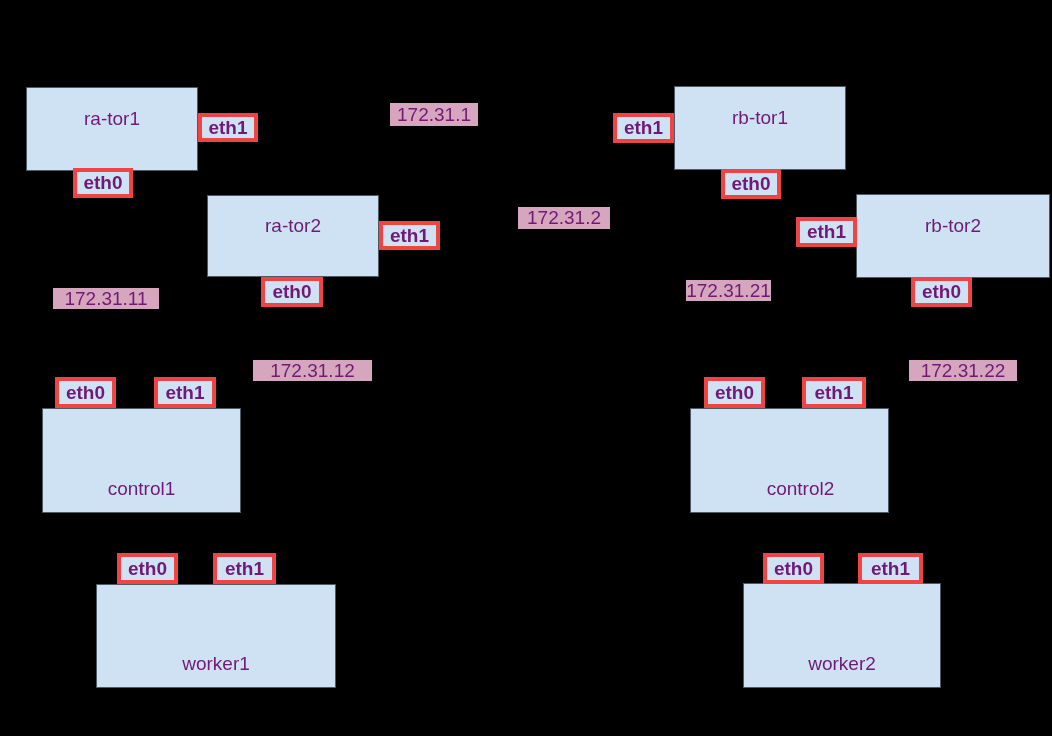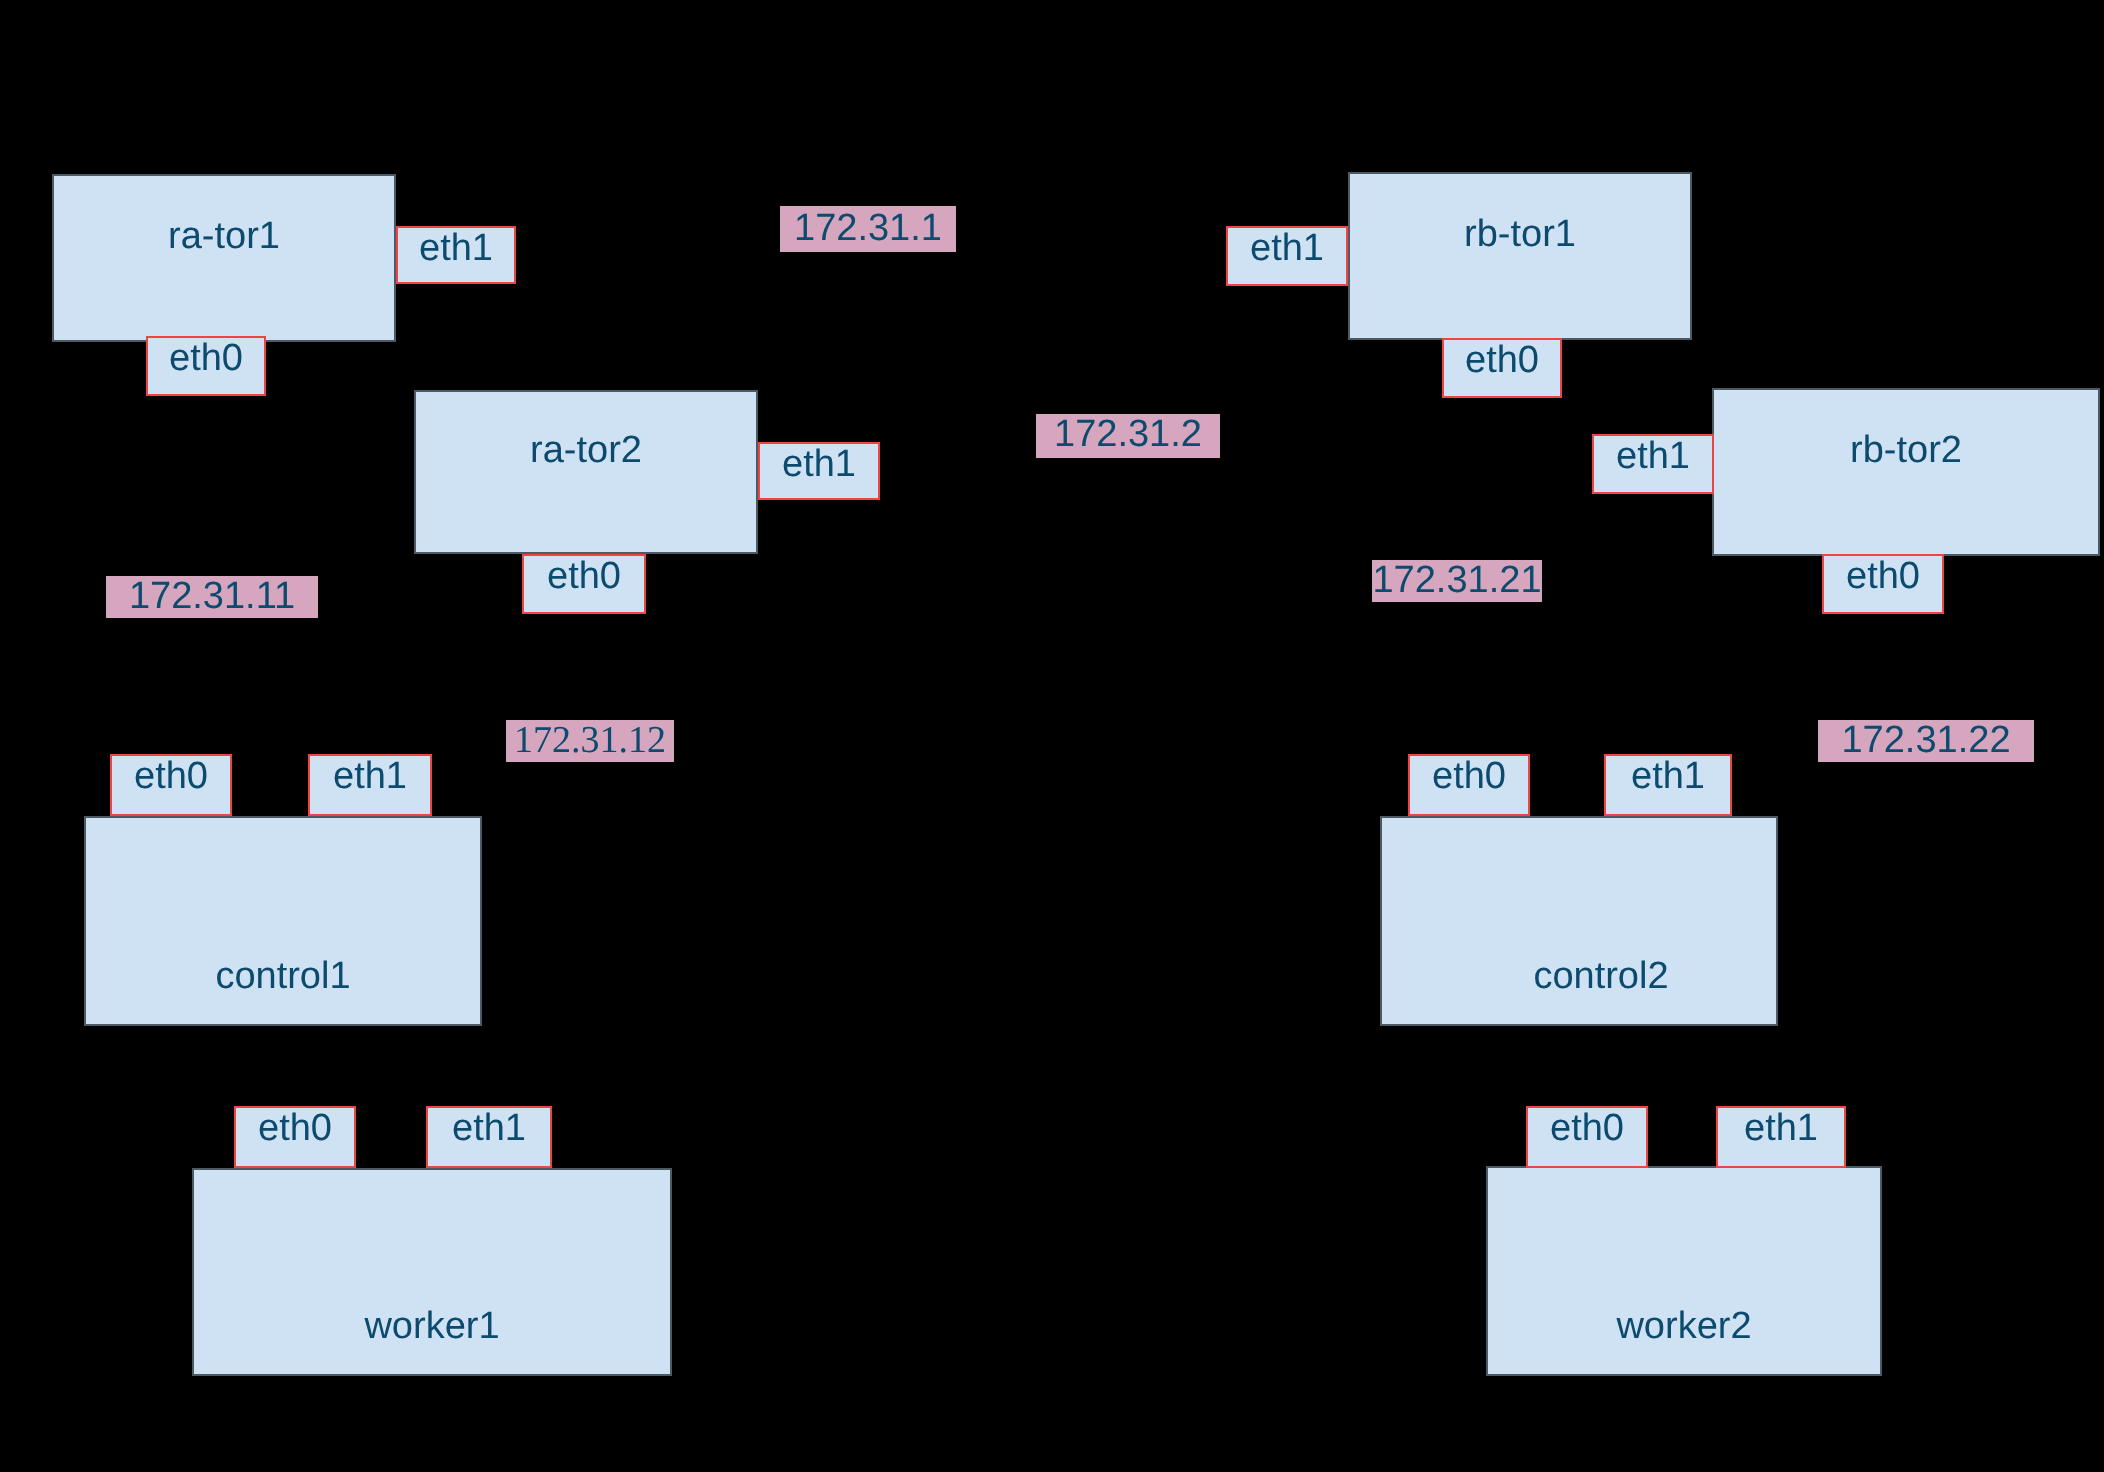"ra-tor1" .canvas { color: #0c4a6e -> #701a75 }
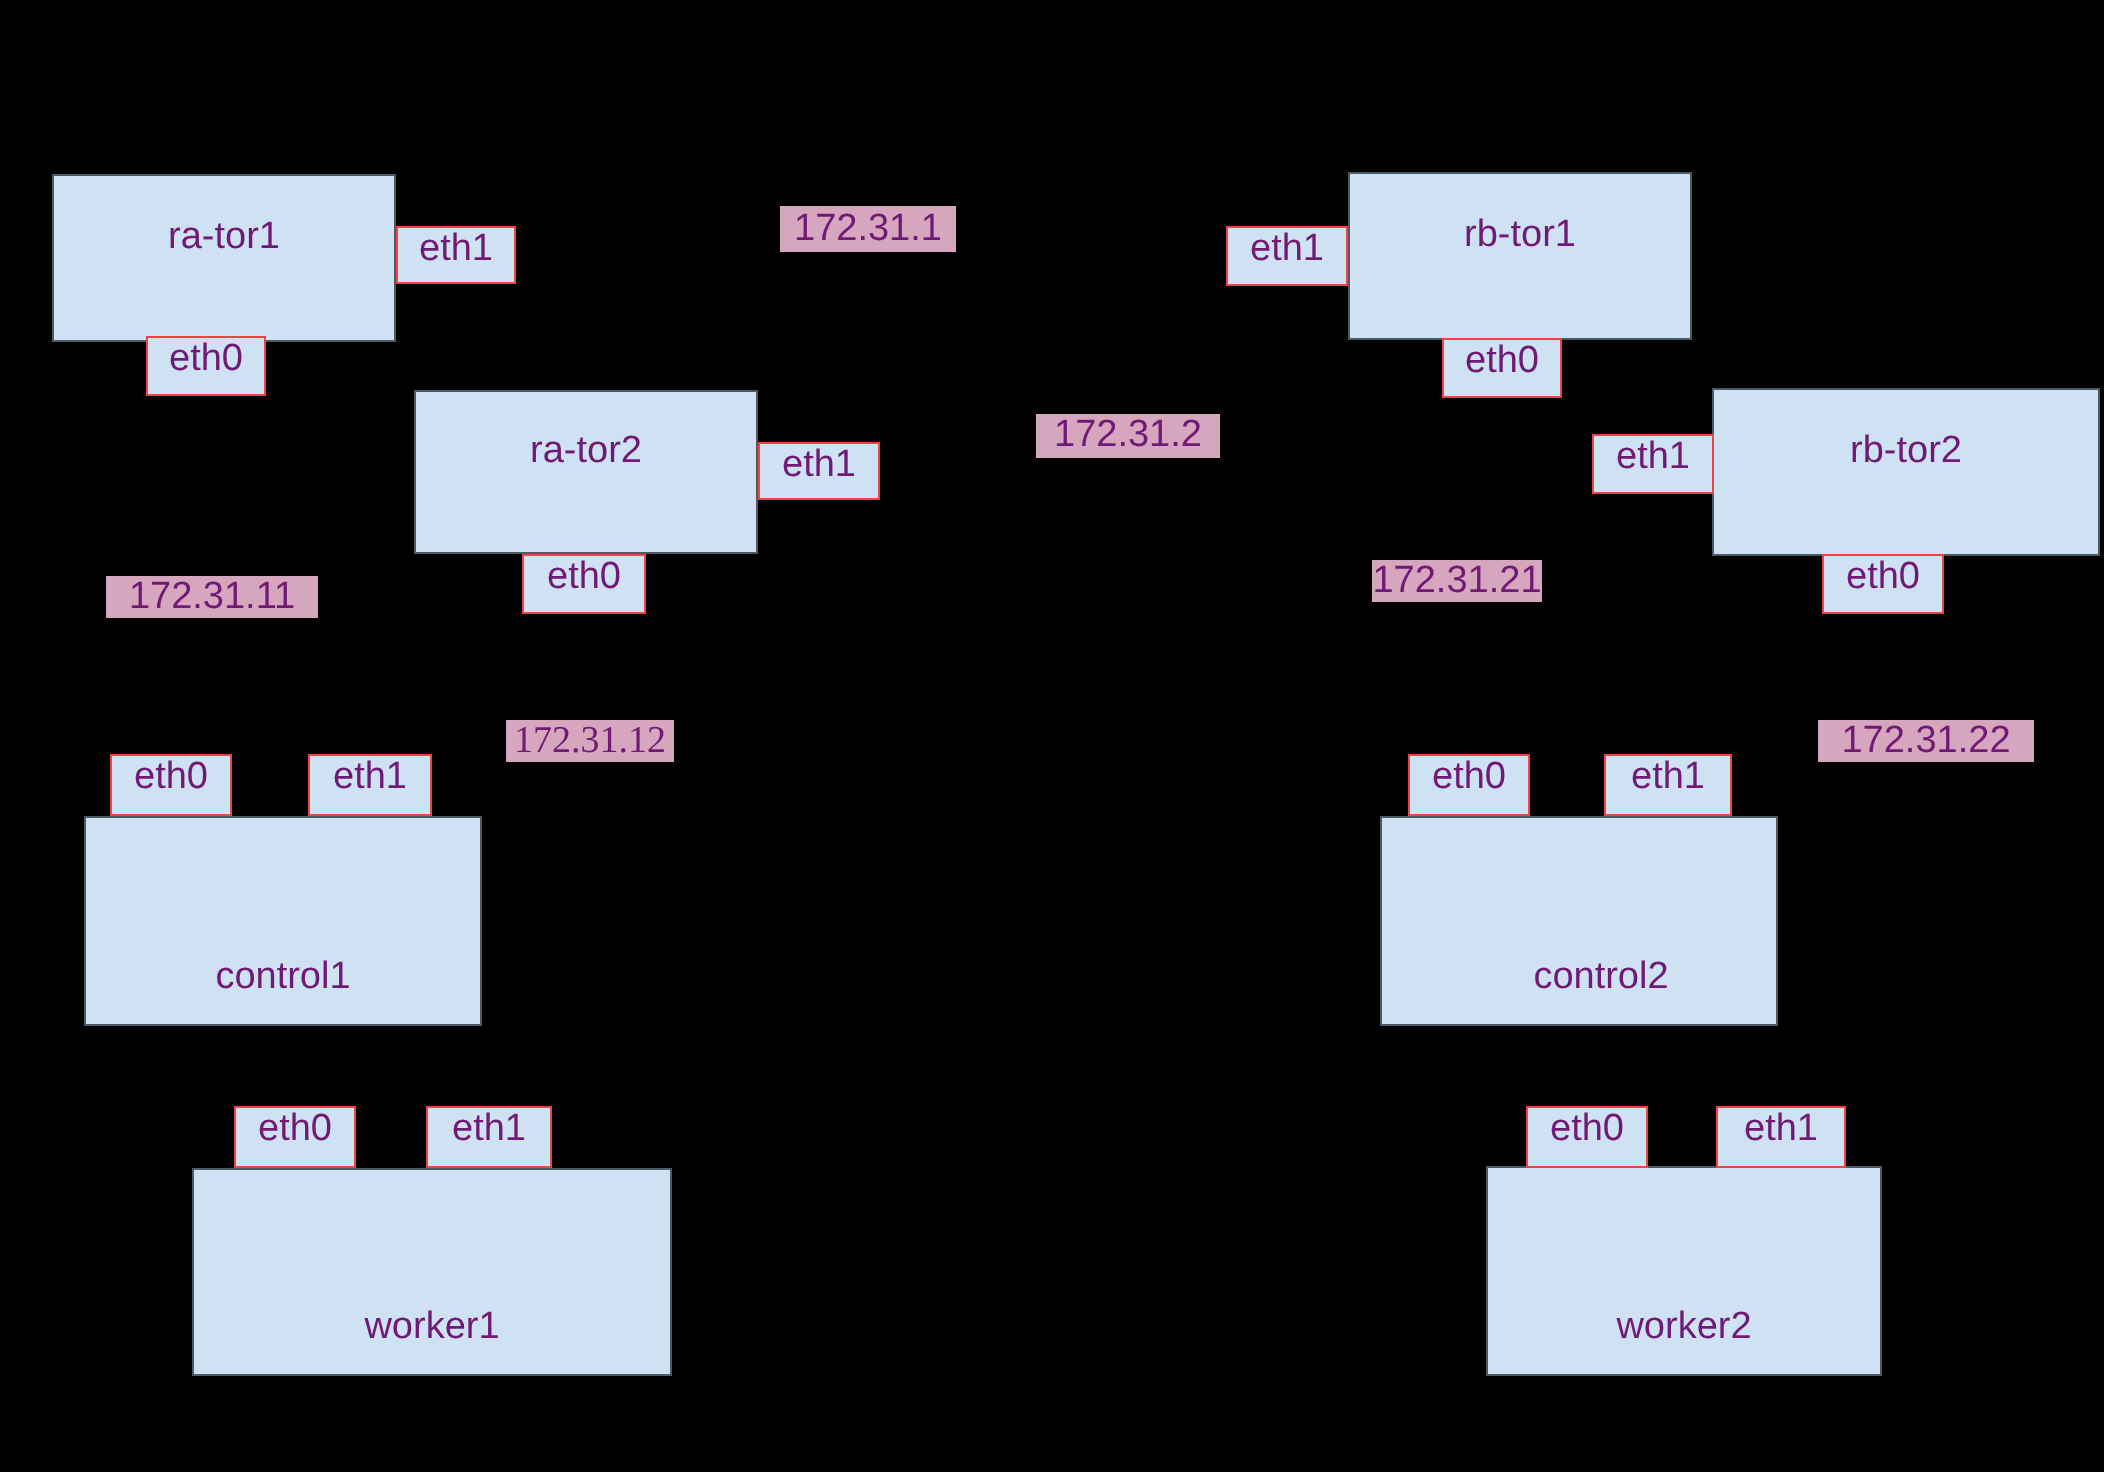"eth1" .port { align-items: none -> center; border: 1px solid #ef4444 -> 4px solid #ef4444; font-weight: none -> bold }
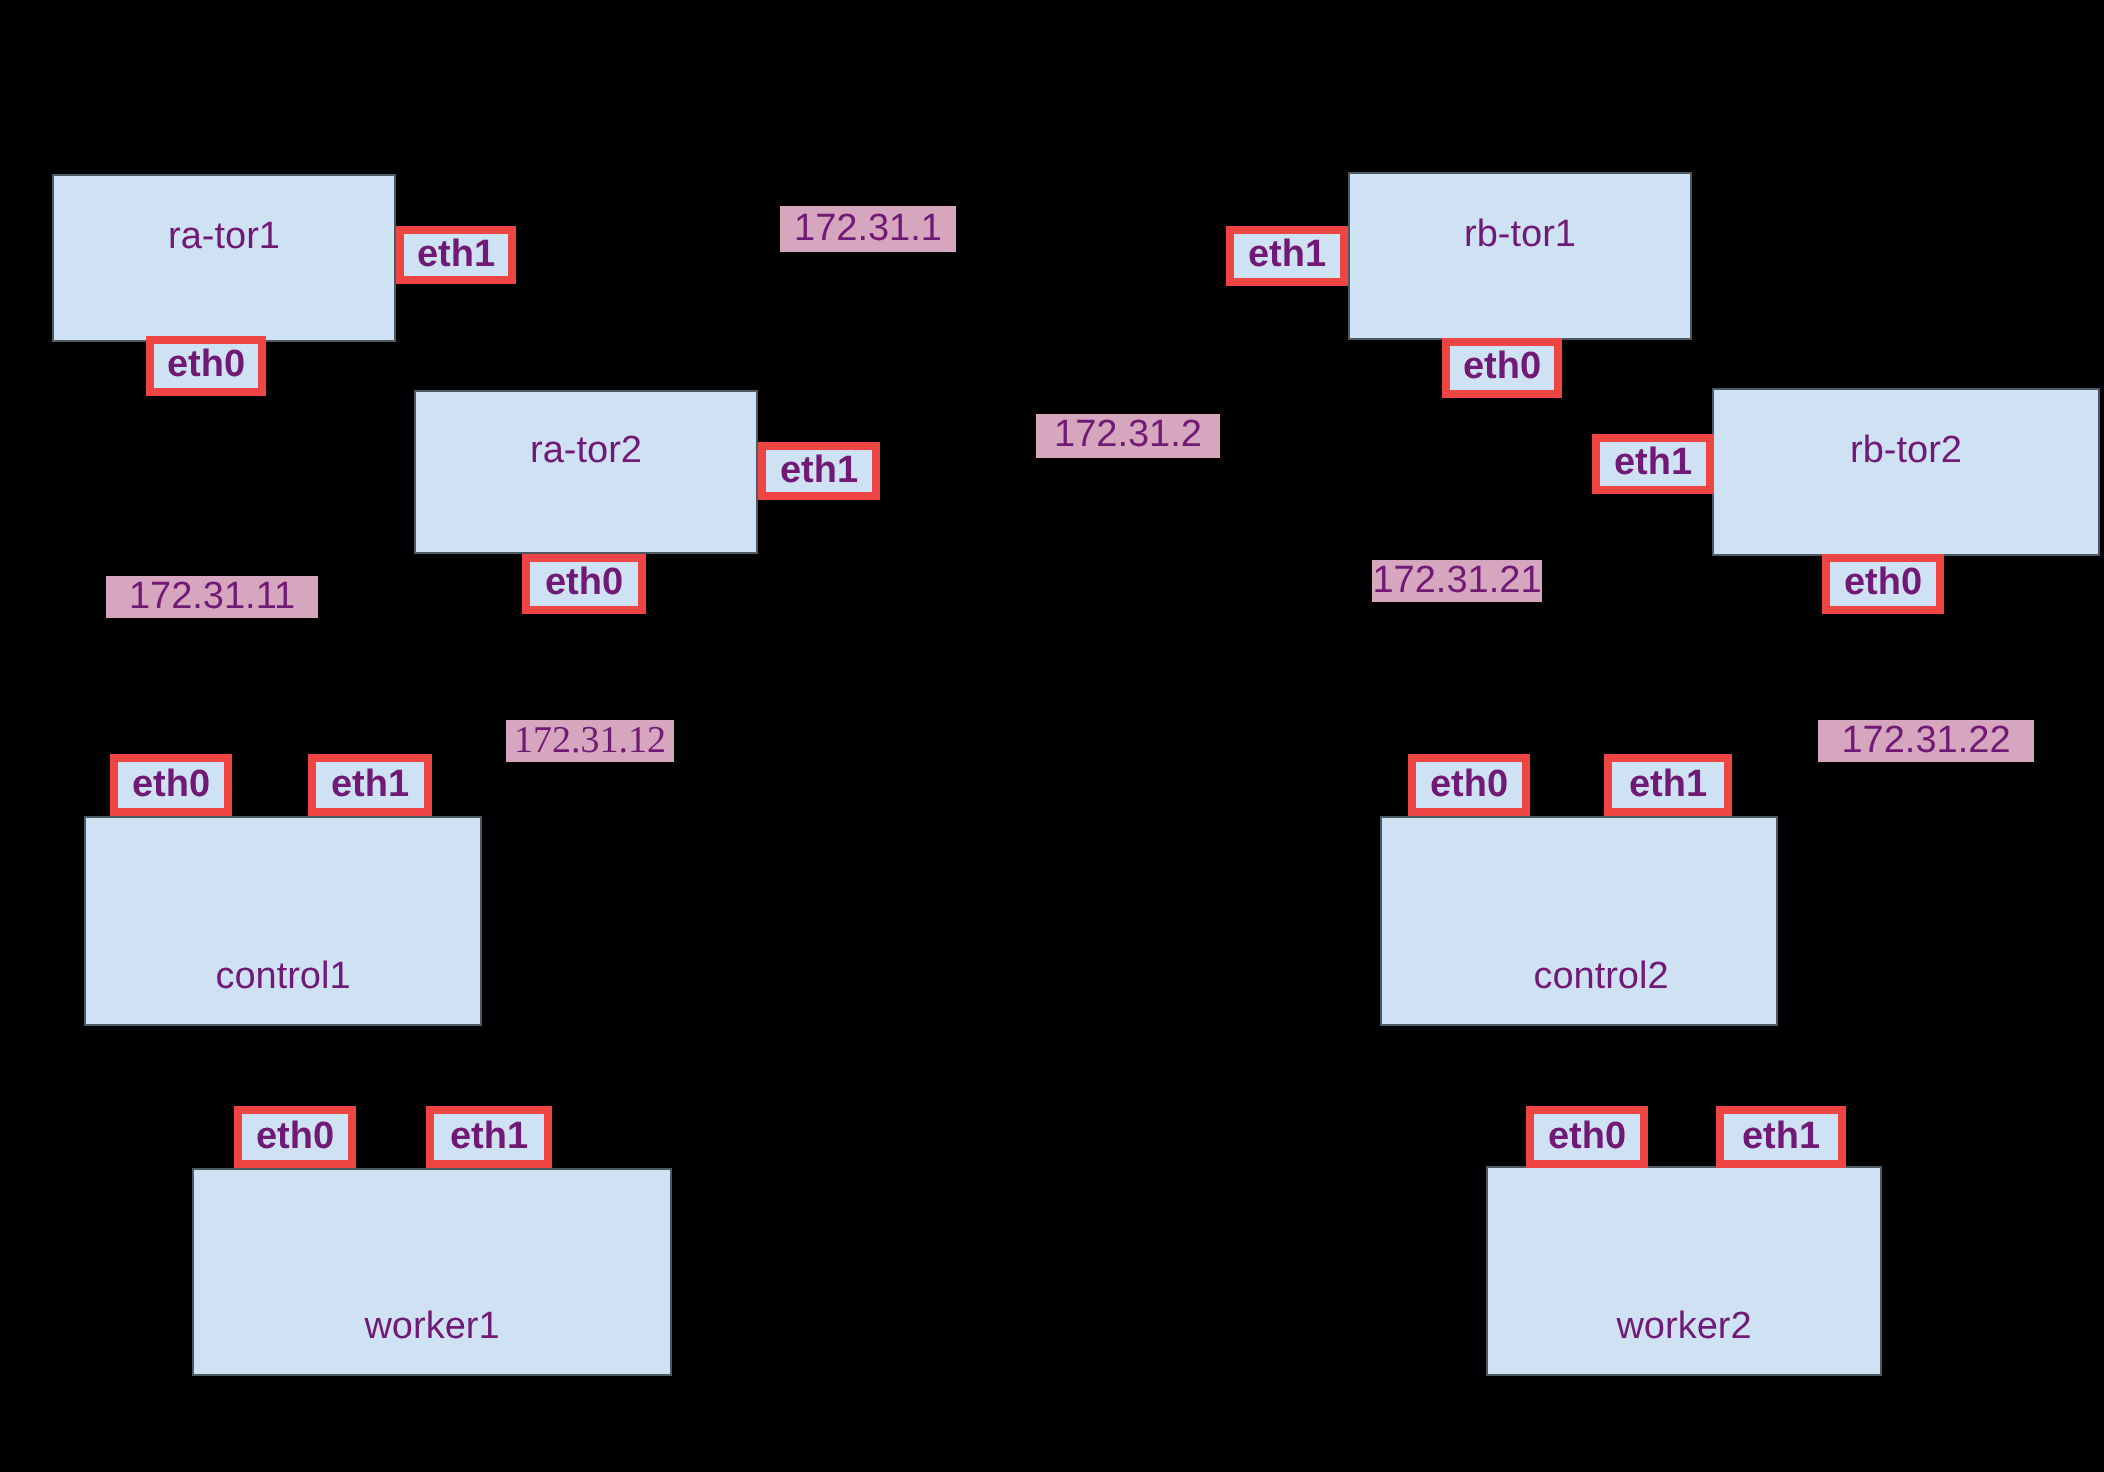"172.31.12" div.ip { font-family: Liberation Serif, serif -> none; width: 84px -> 119px }
